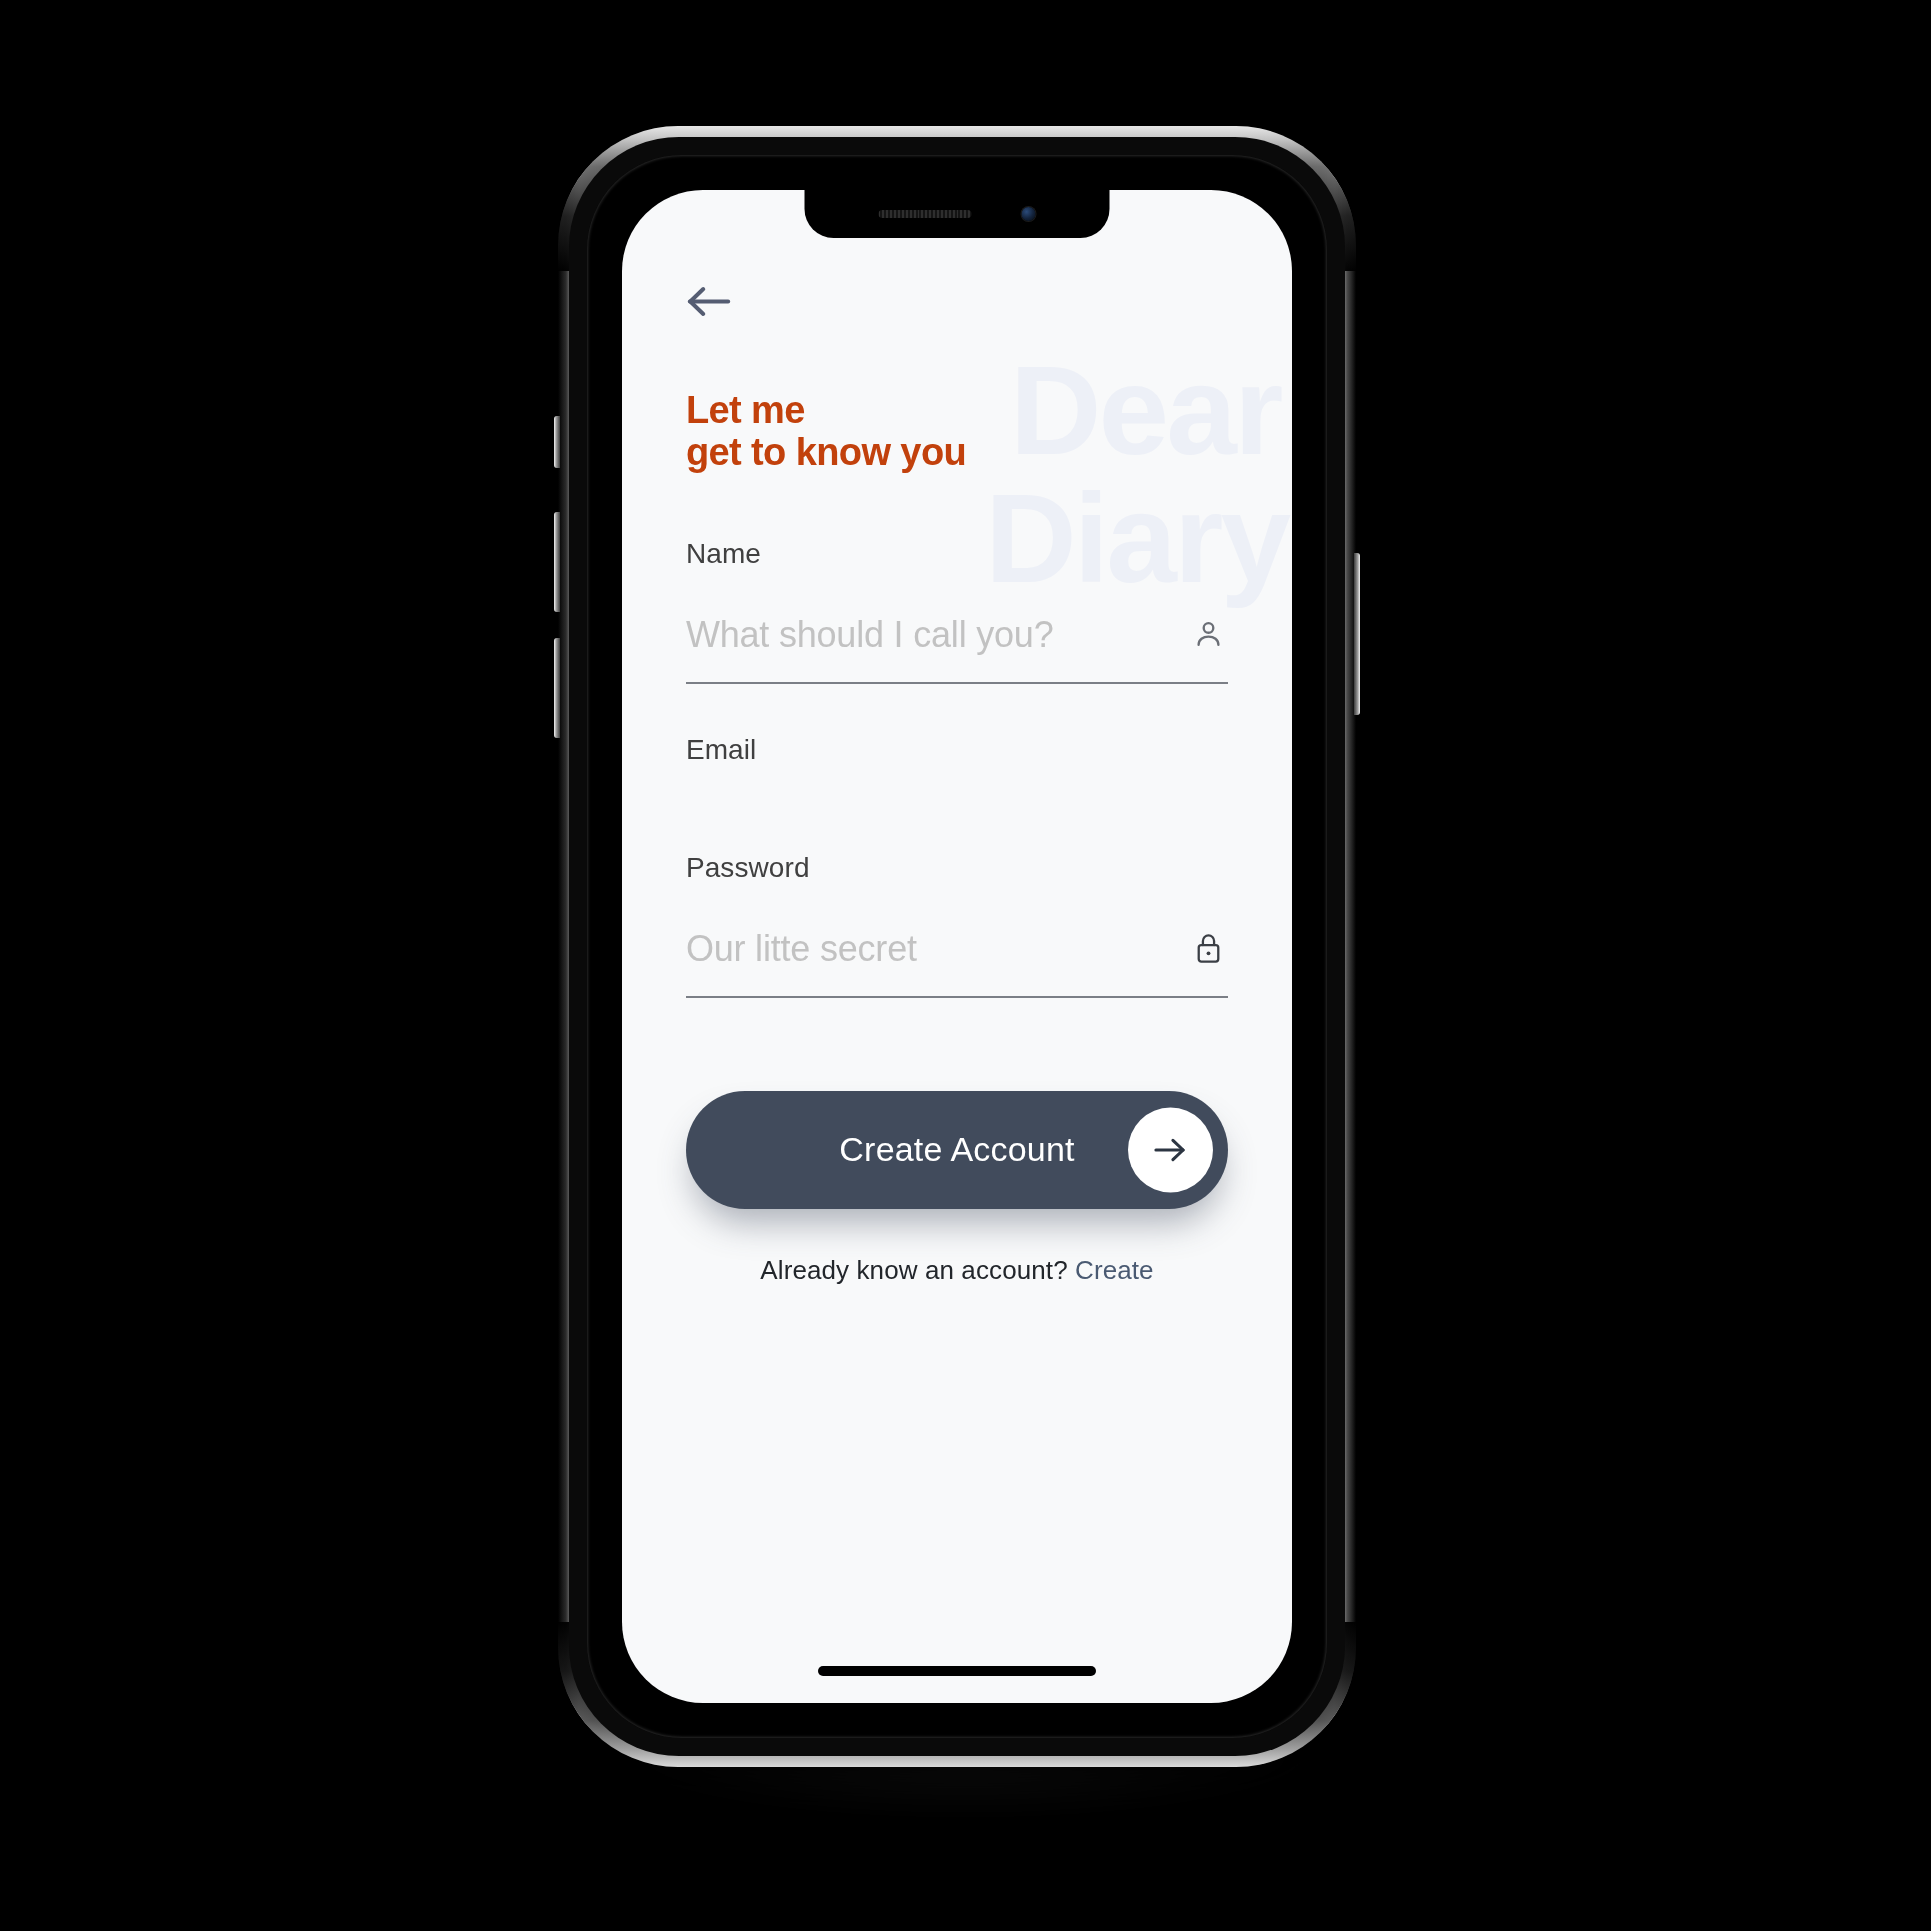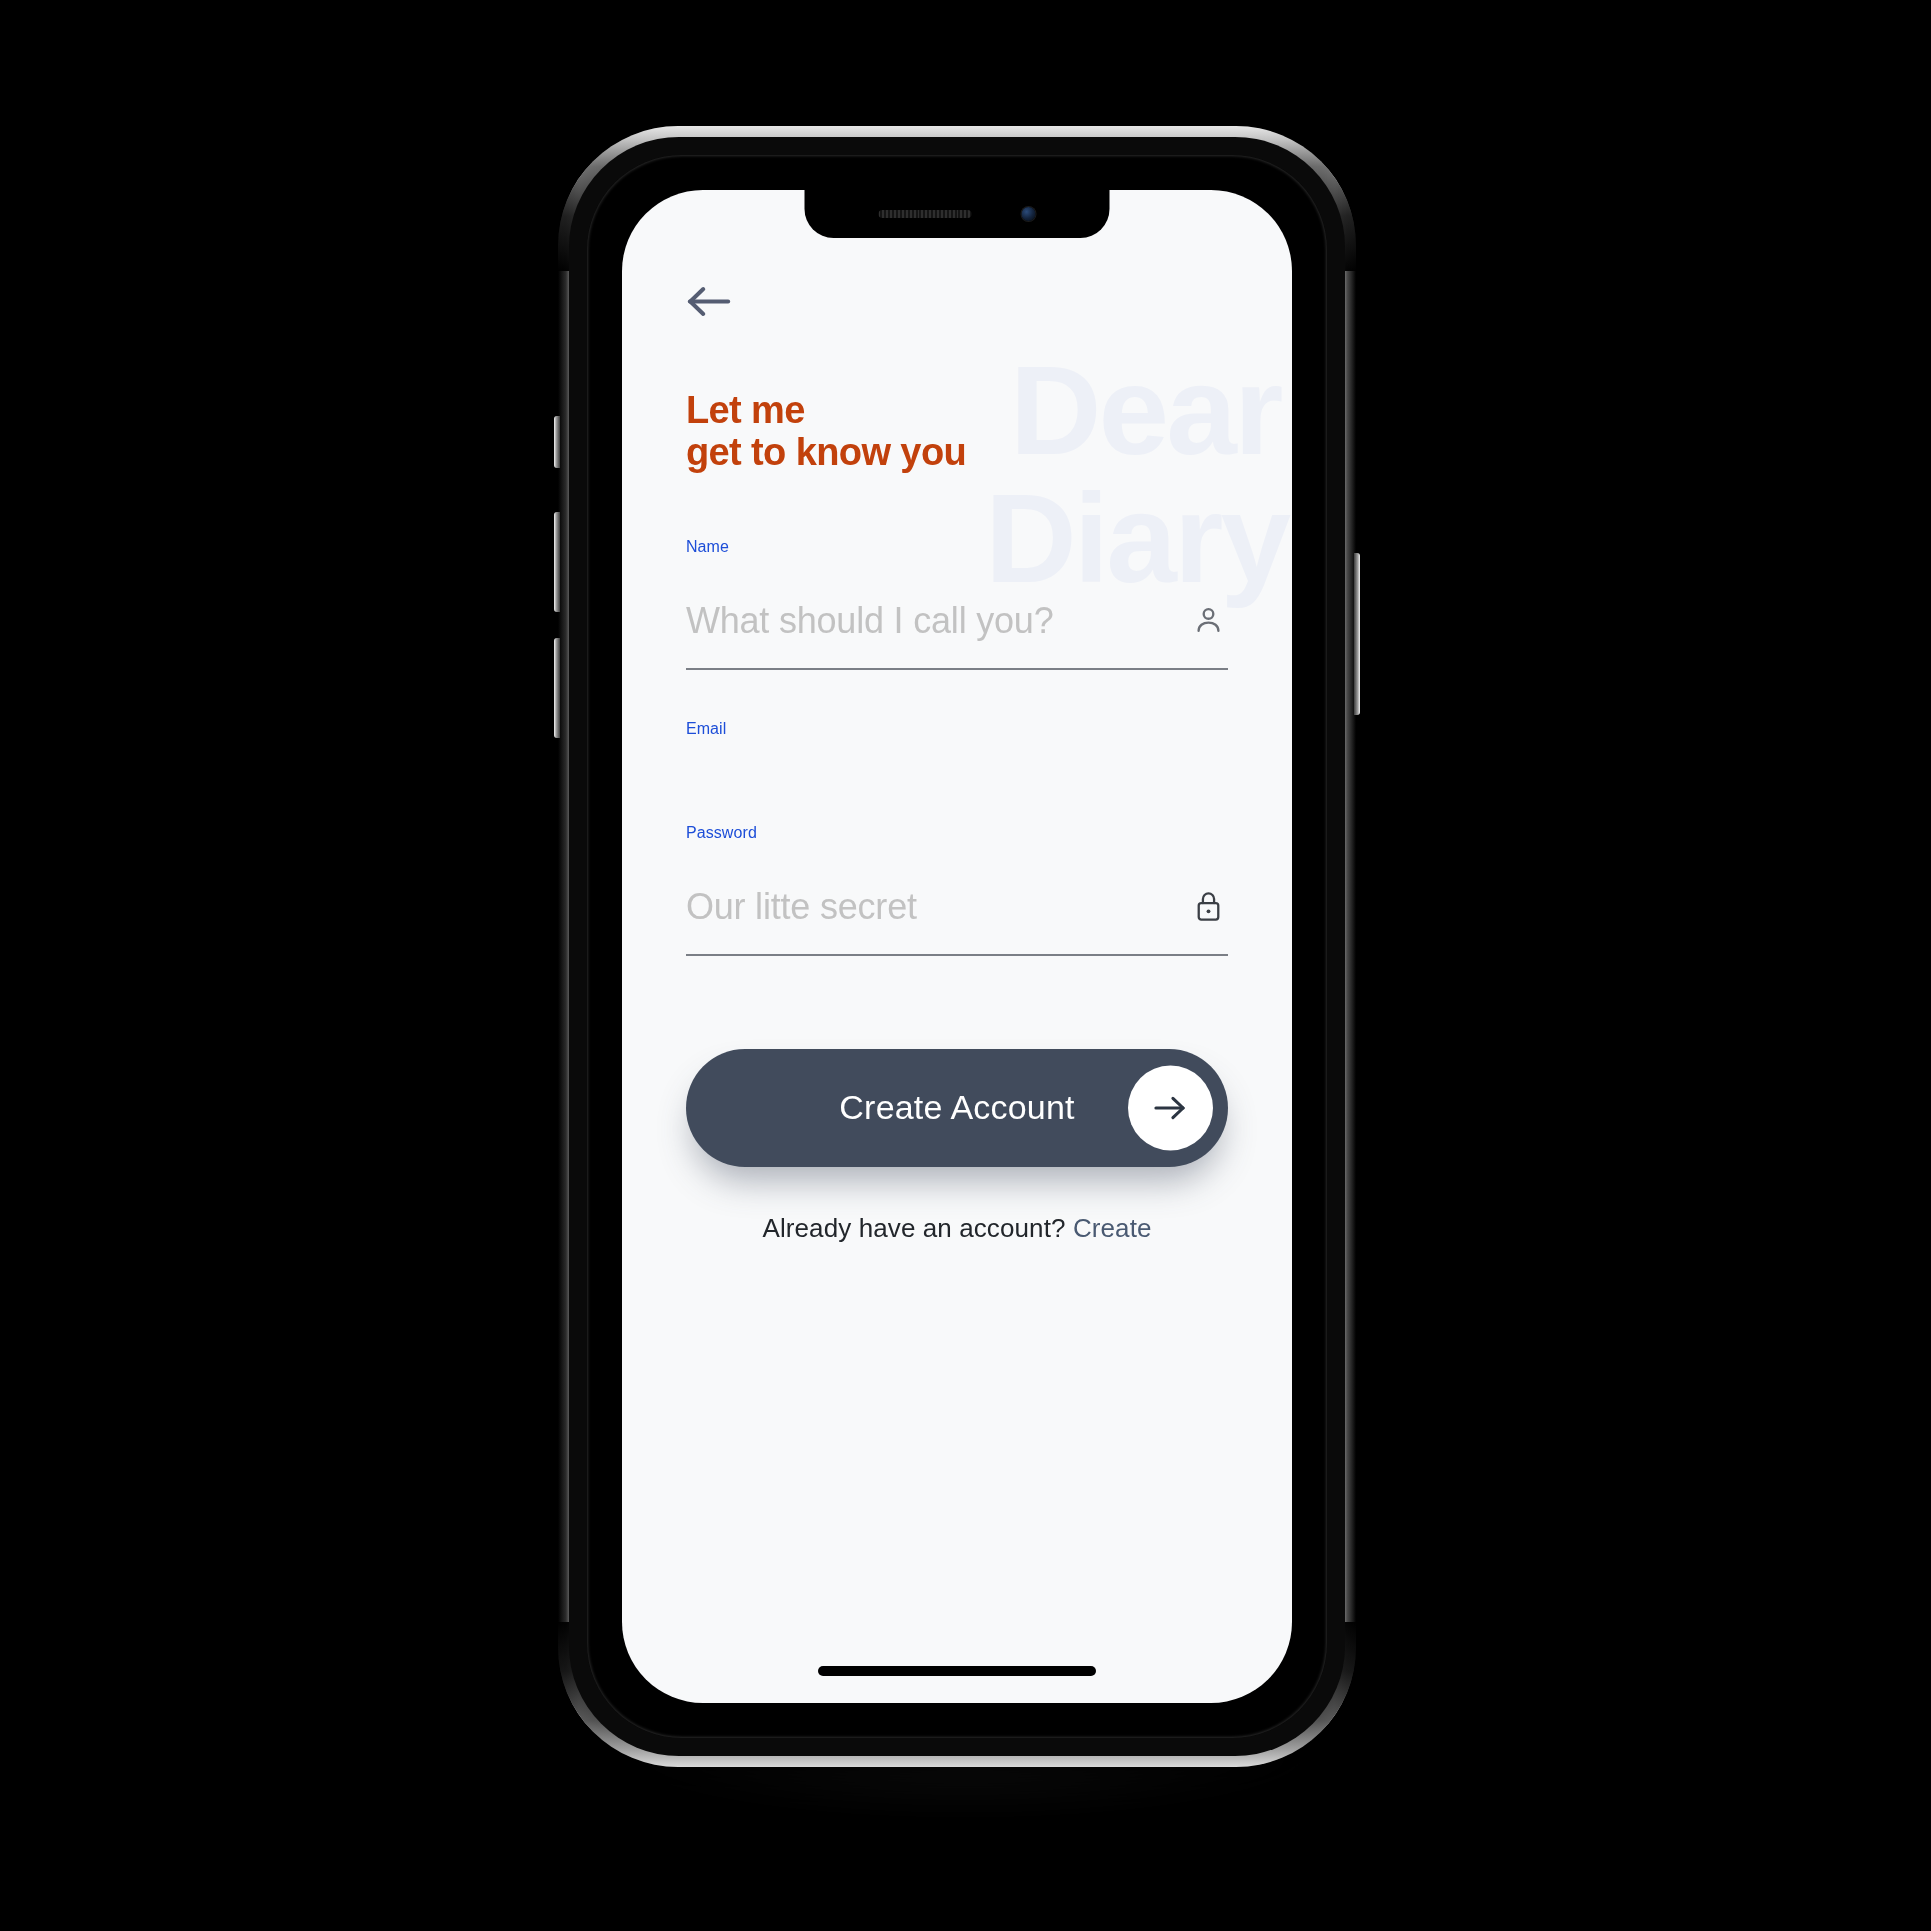"Name" .field-label { color: #1d4ed8 -> #404040; font-size: 16px -> 28px }
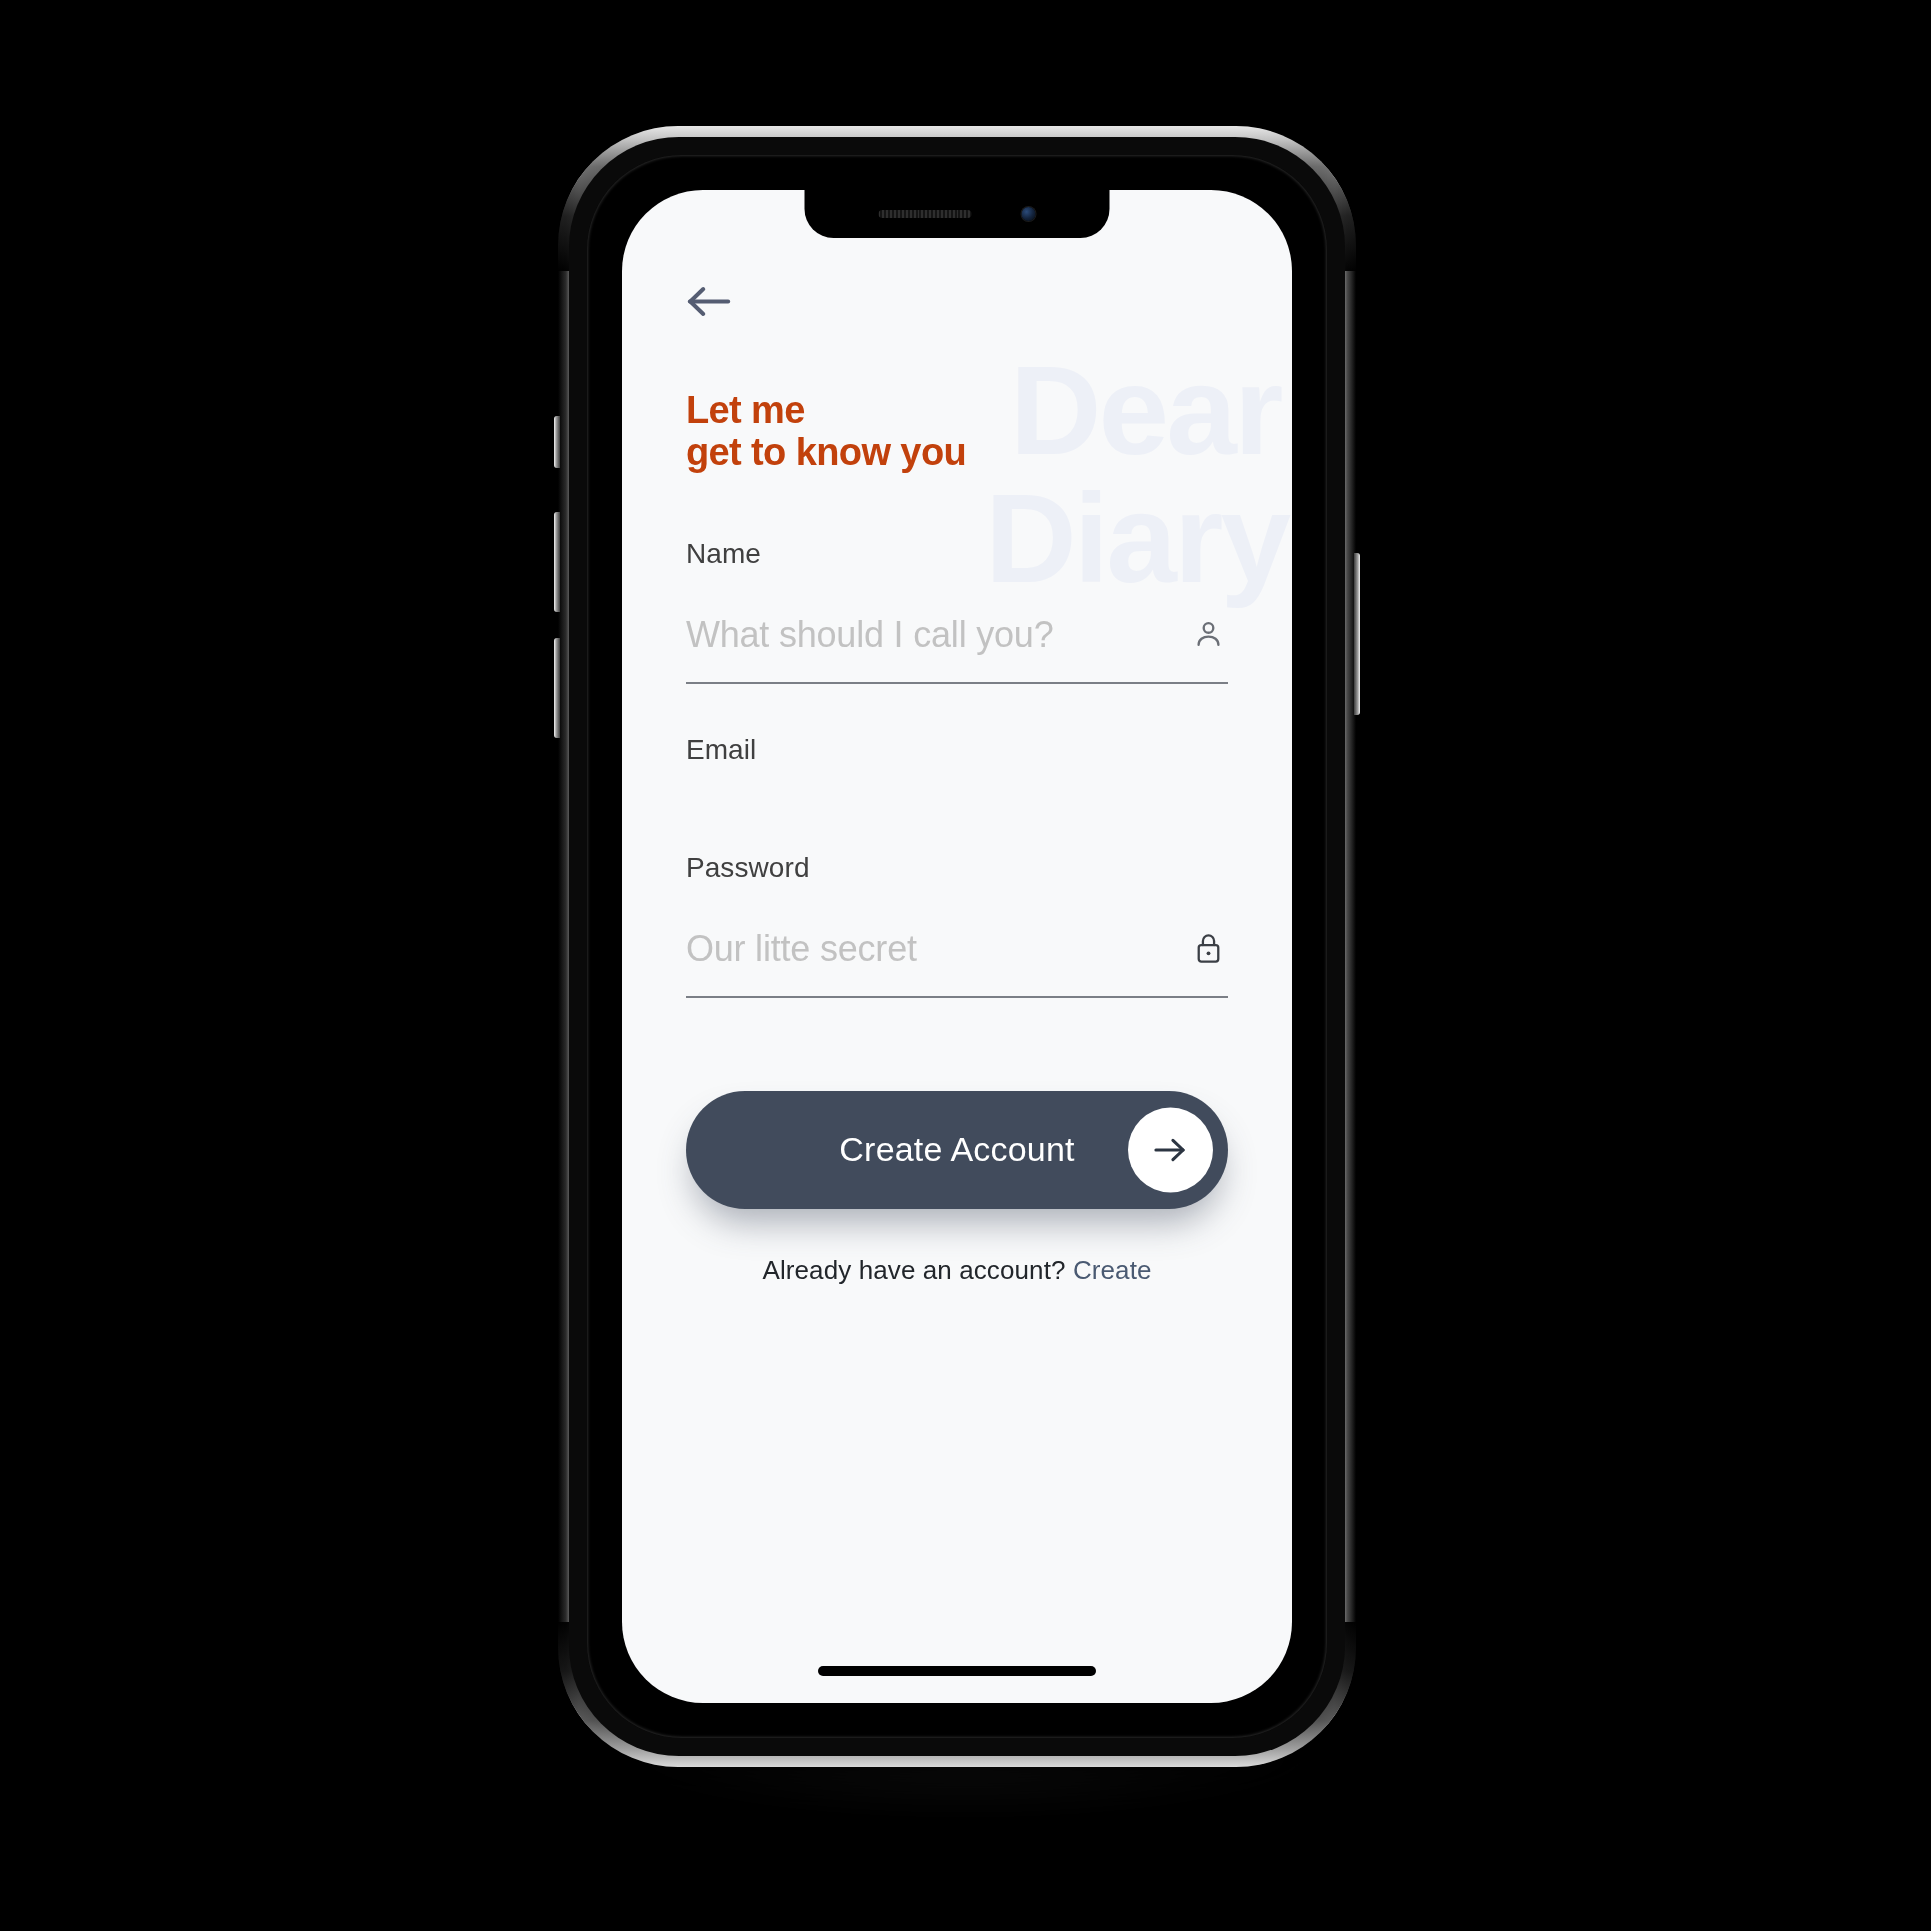"Already have an account?" span { text: have -> know }
